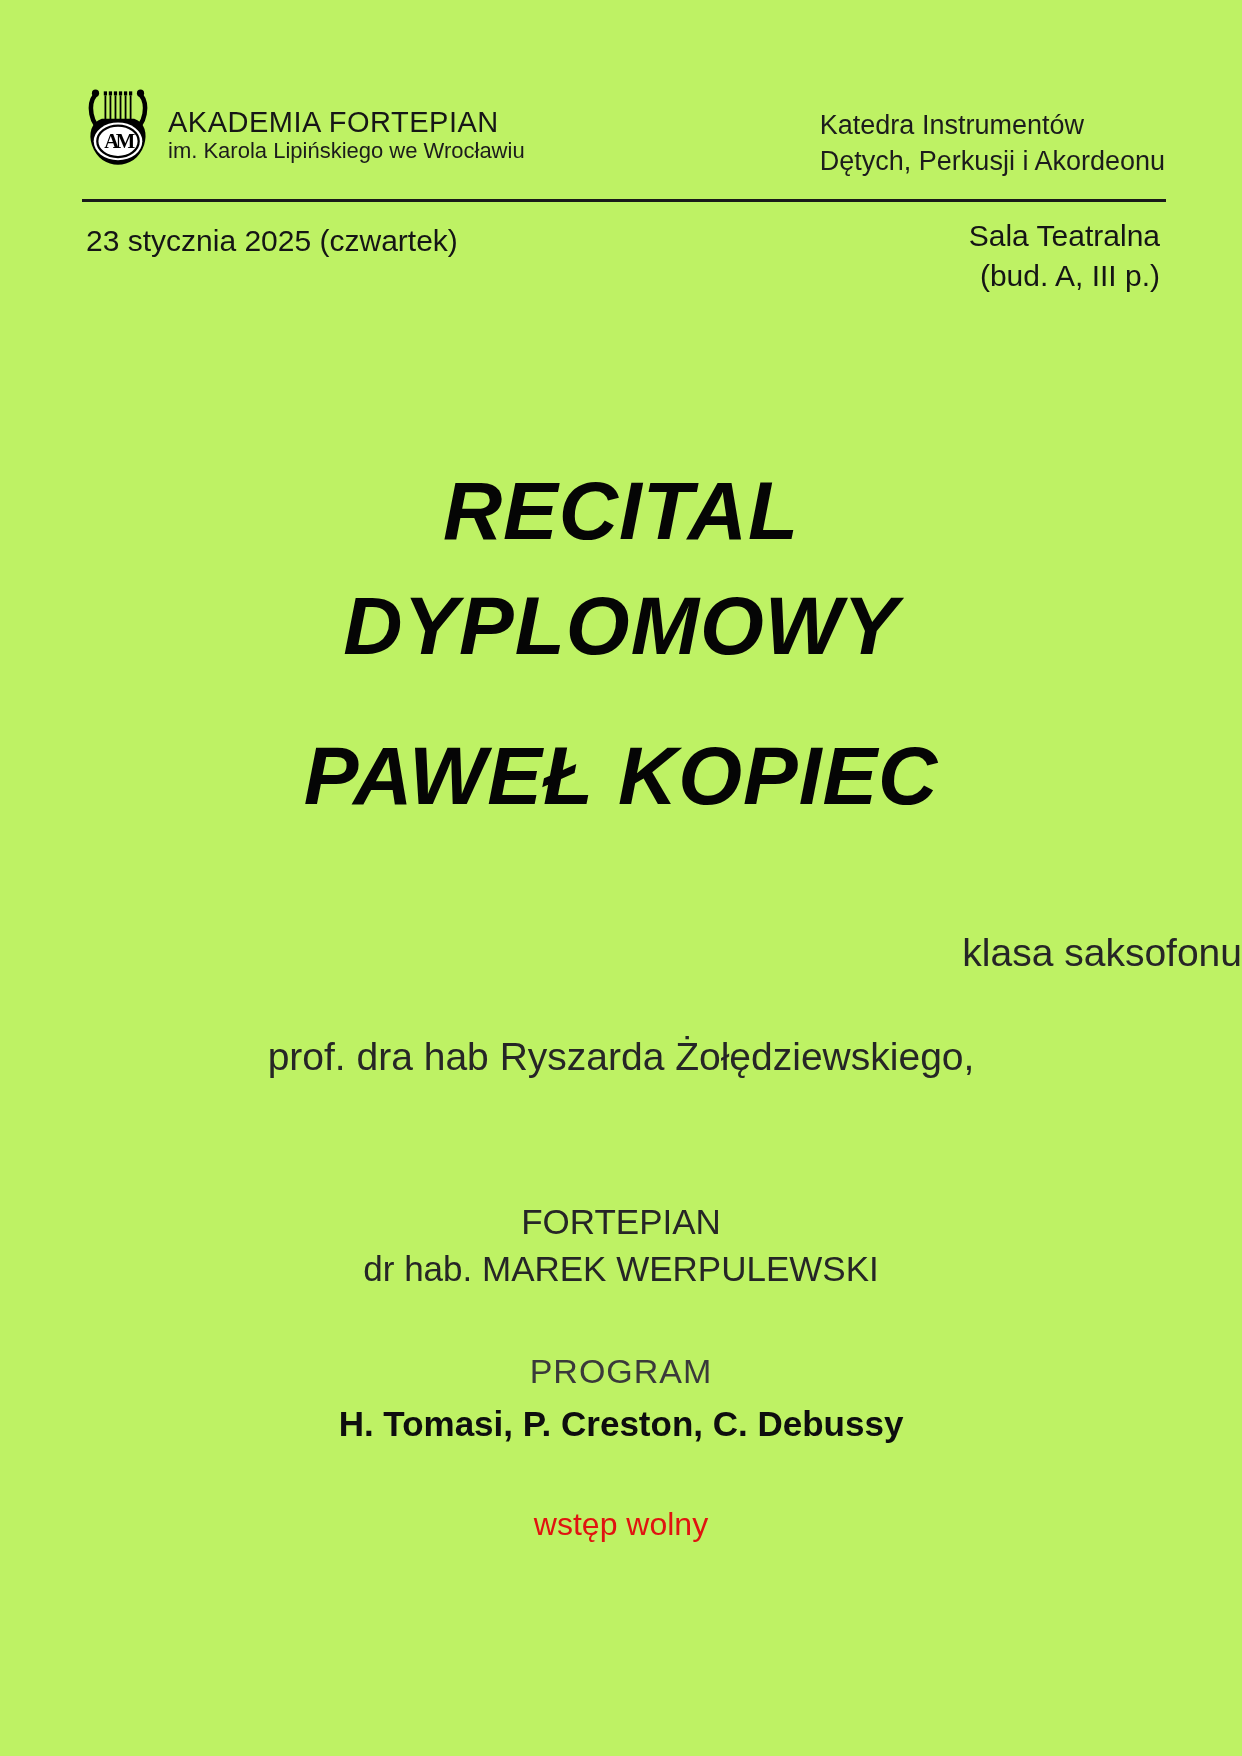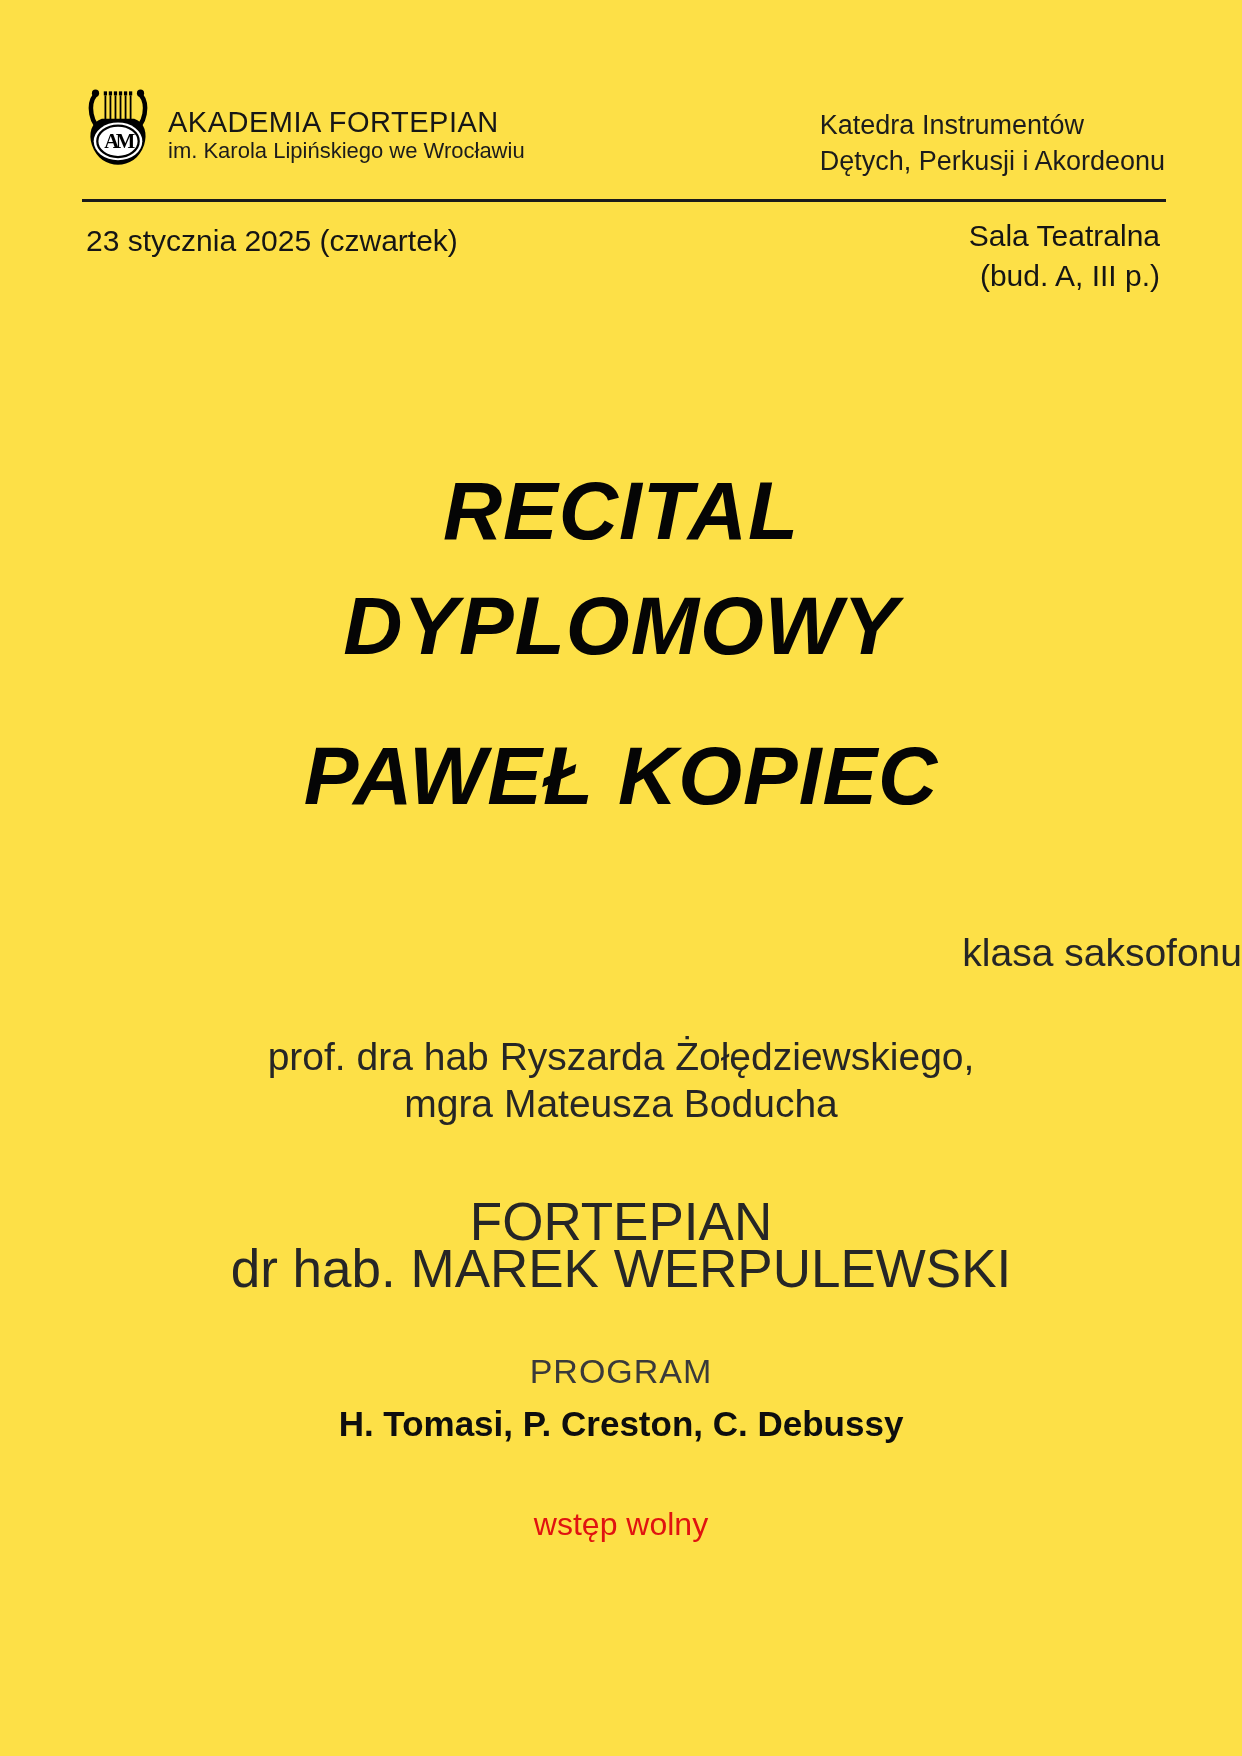"AM" .page { background: #fde047 -> #bef264 }
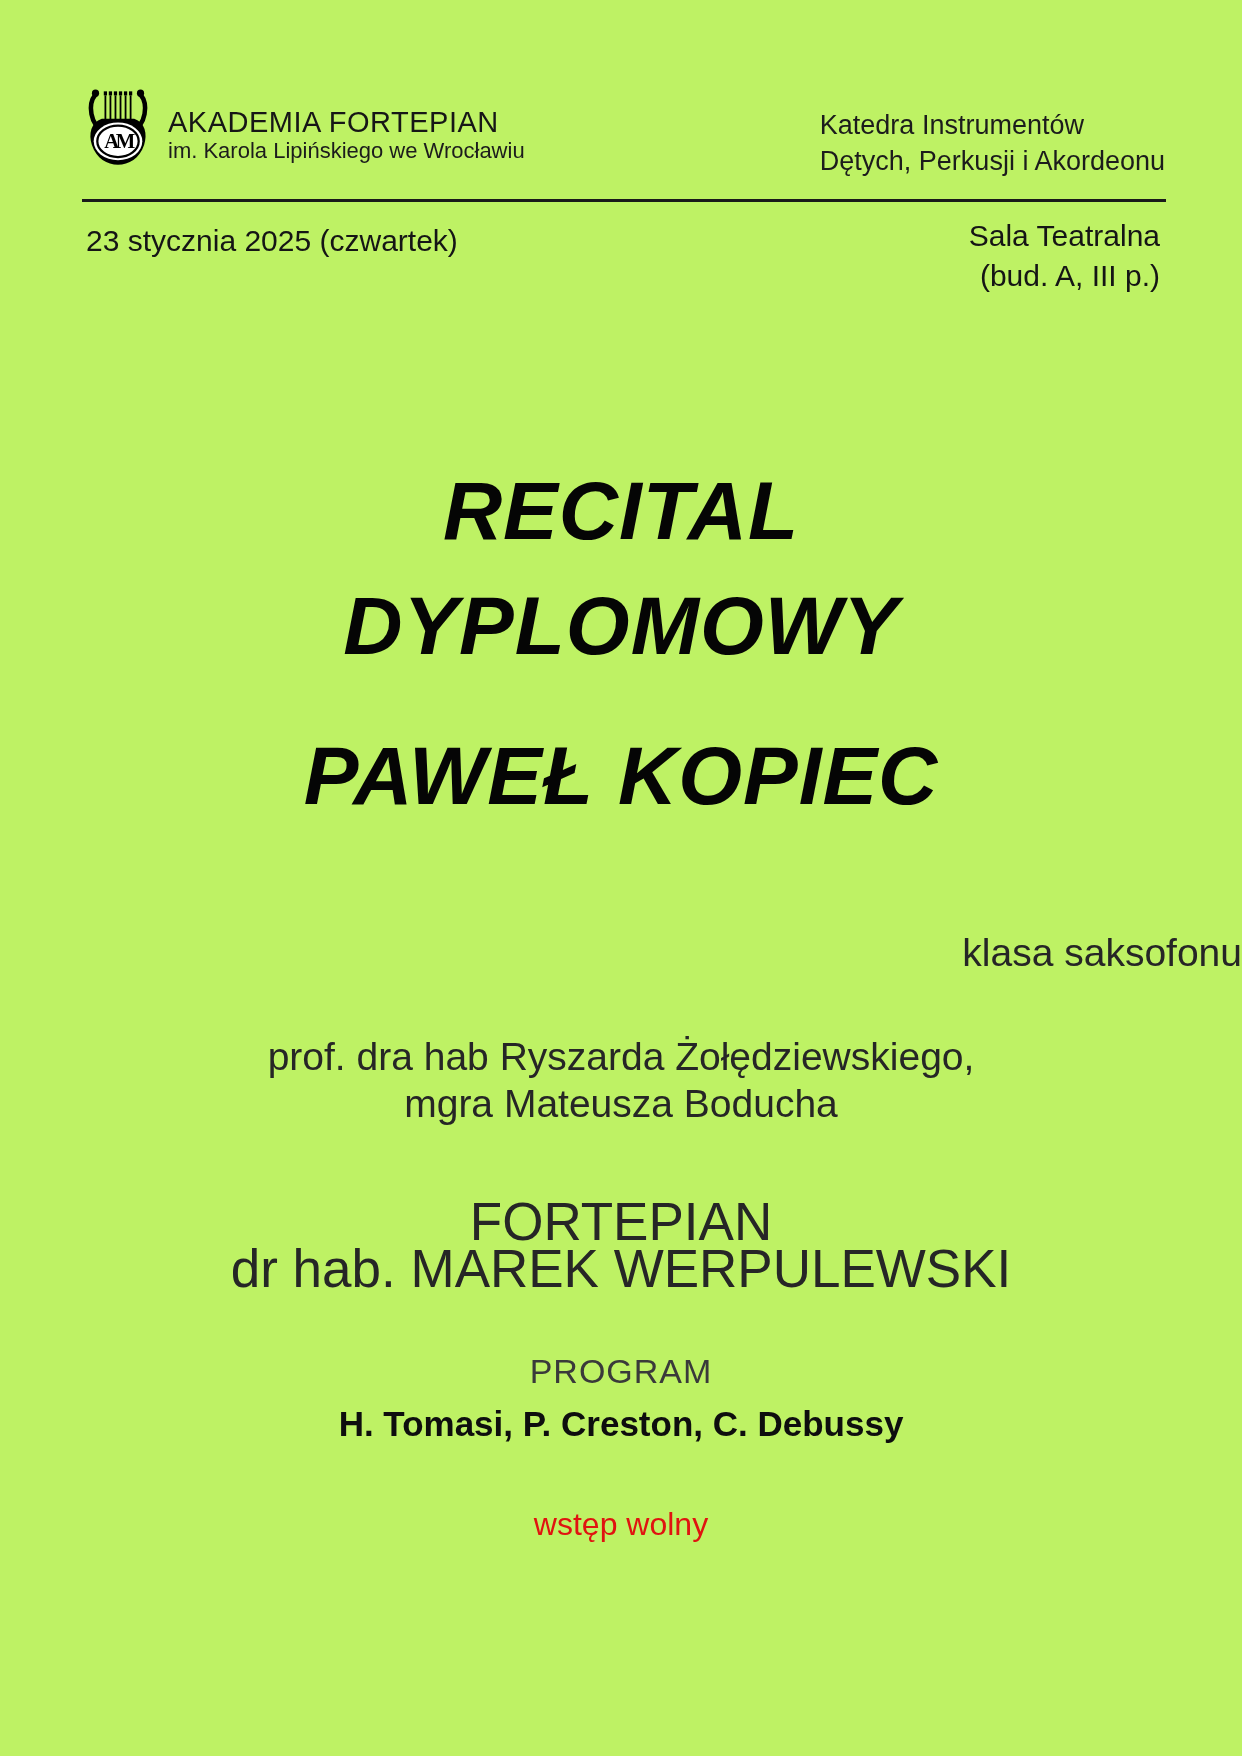"mgra Mateusza Boducha" div { html: <div>mgra Mateusza Boducha</div> -> none }
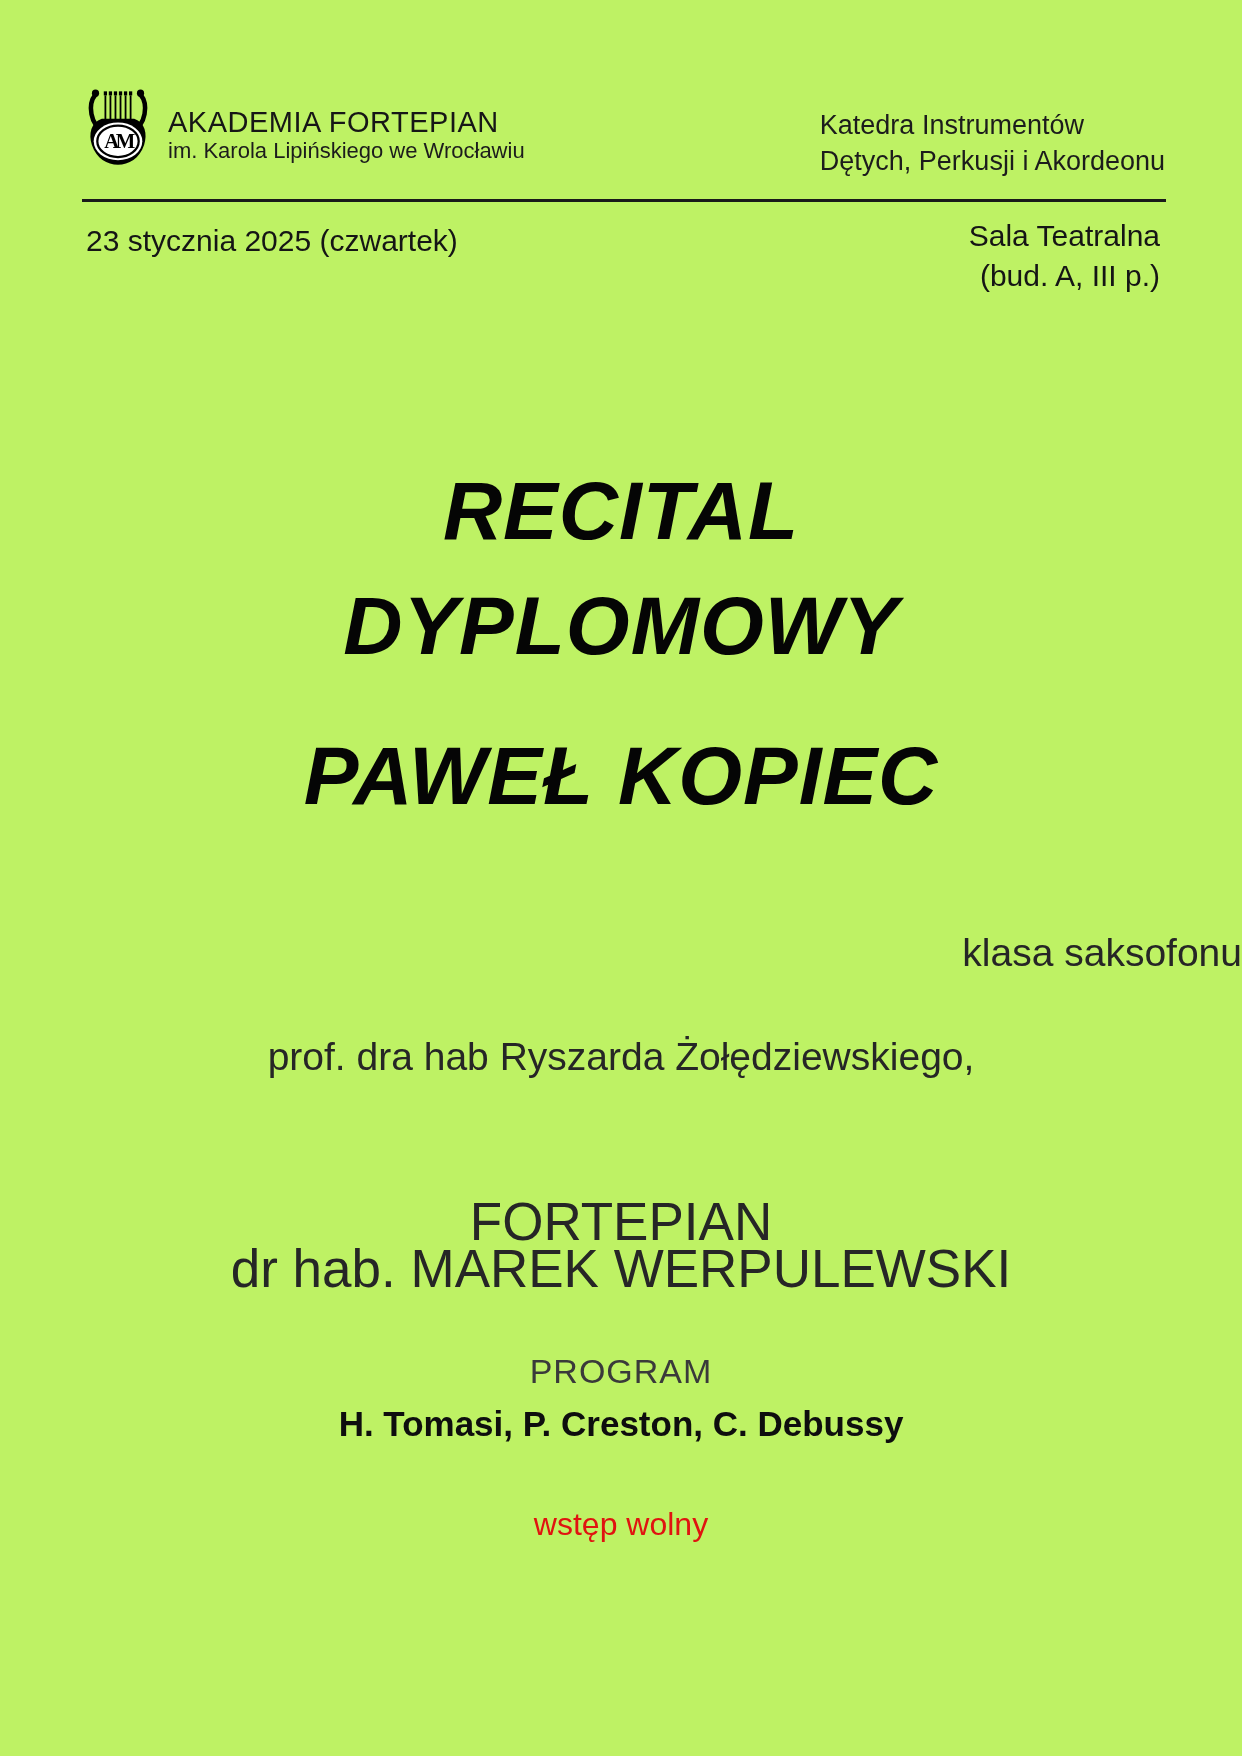"FORTEPIAN" .s-piano { font-size: 53px -> 35px }
